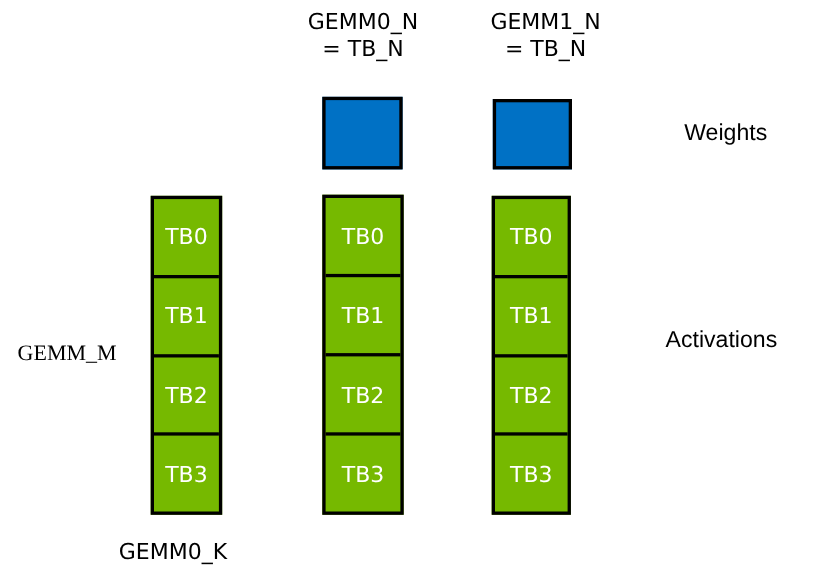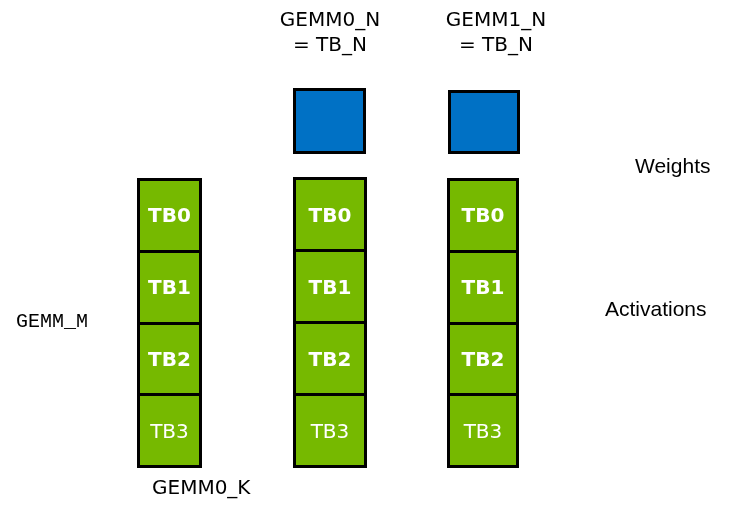"Weights" .weights-label { left: 635px -> 622px; margin-top: 45px -> none }
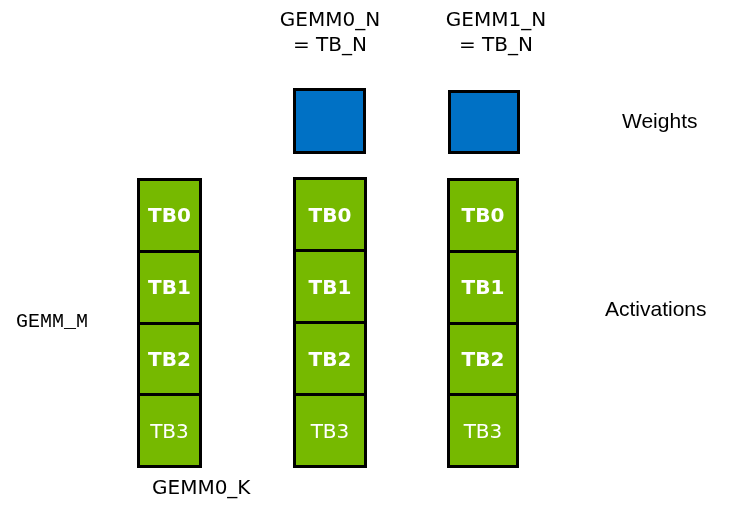"TB0" .tb-cell:not(:last-child) { font-weight: bold -> none }
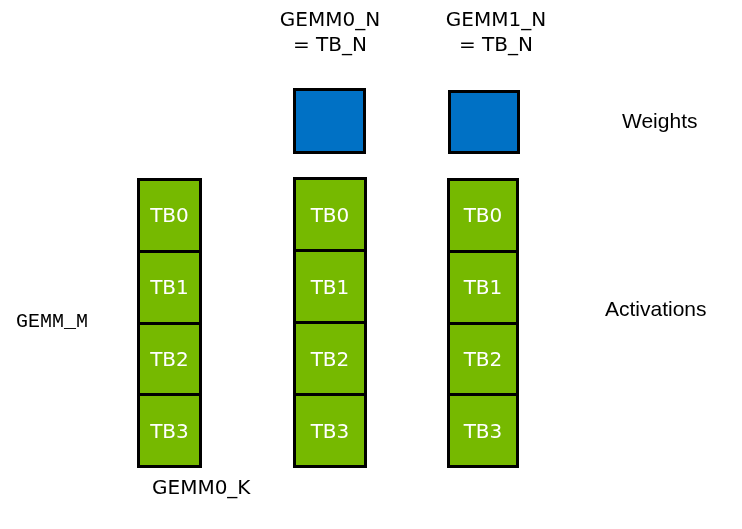"GEMM_M" .gemm-m-label { font-family: Liberation Mono, monospace -> Liberation Serif, serif }
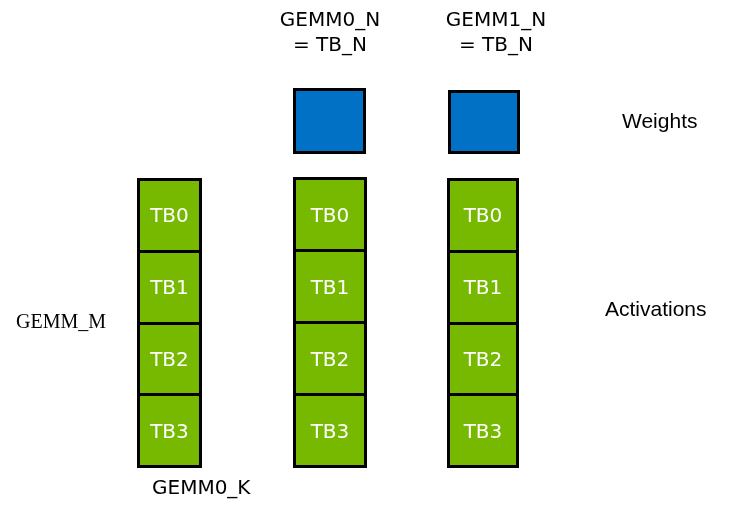"GEMM0_K" .gemm0k-label { margin-left: 44px -> none; top: 475px -> 489px }
